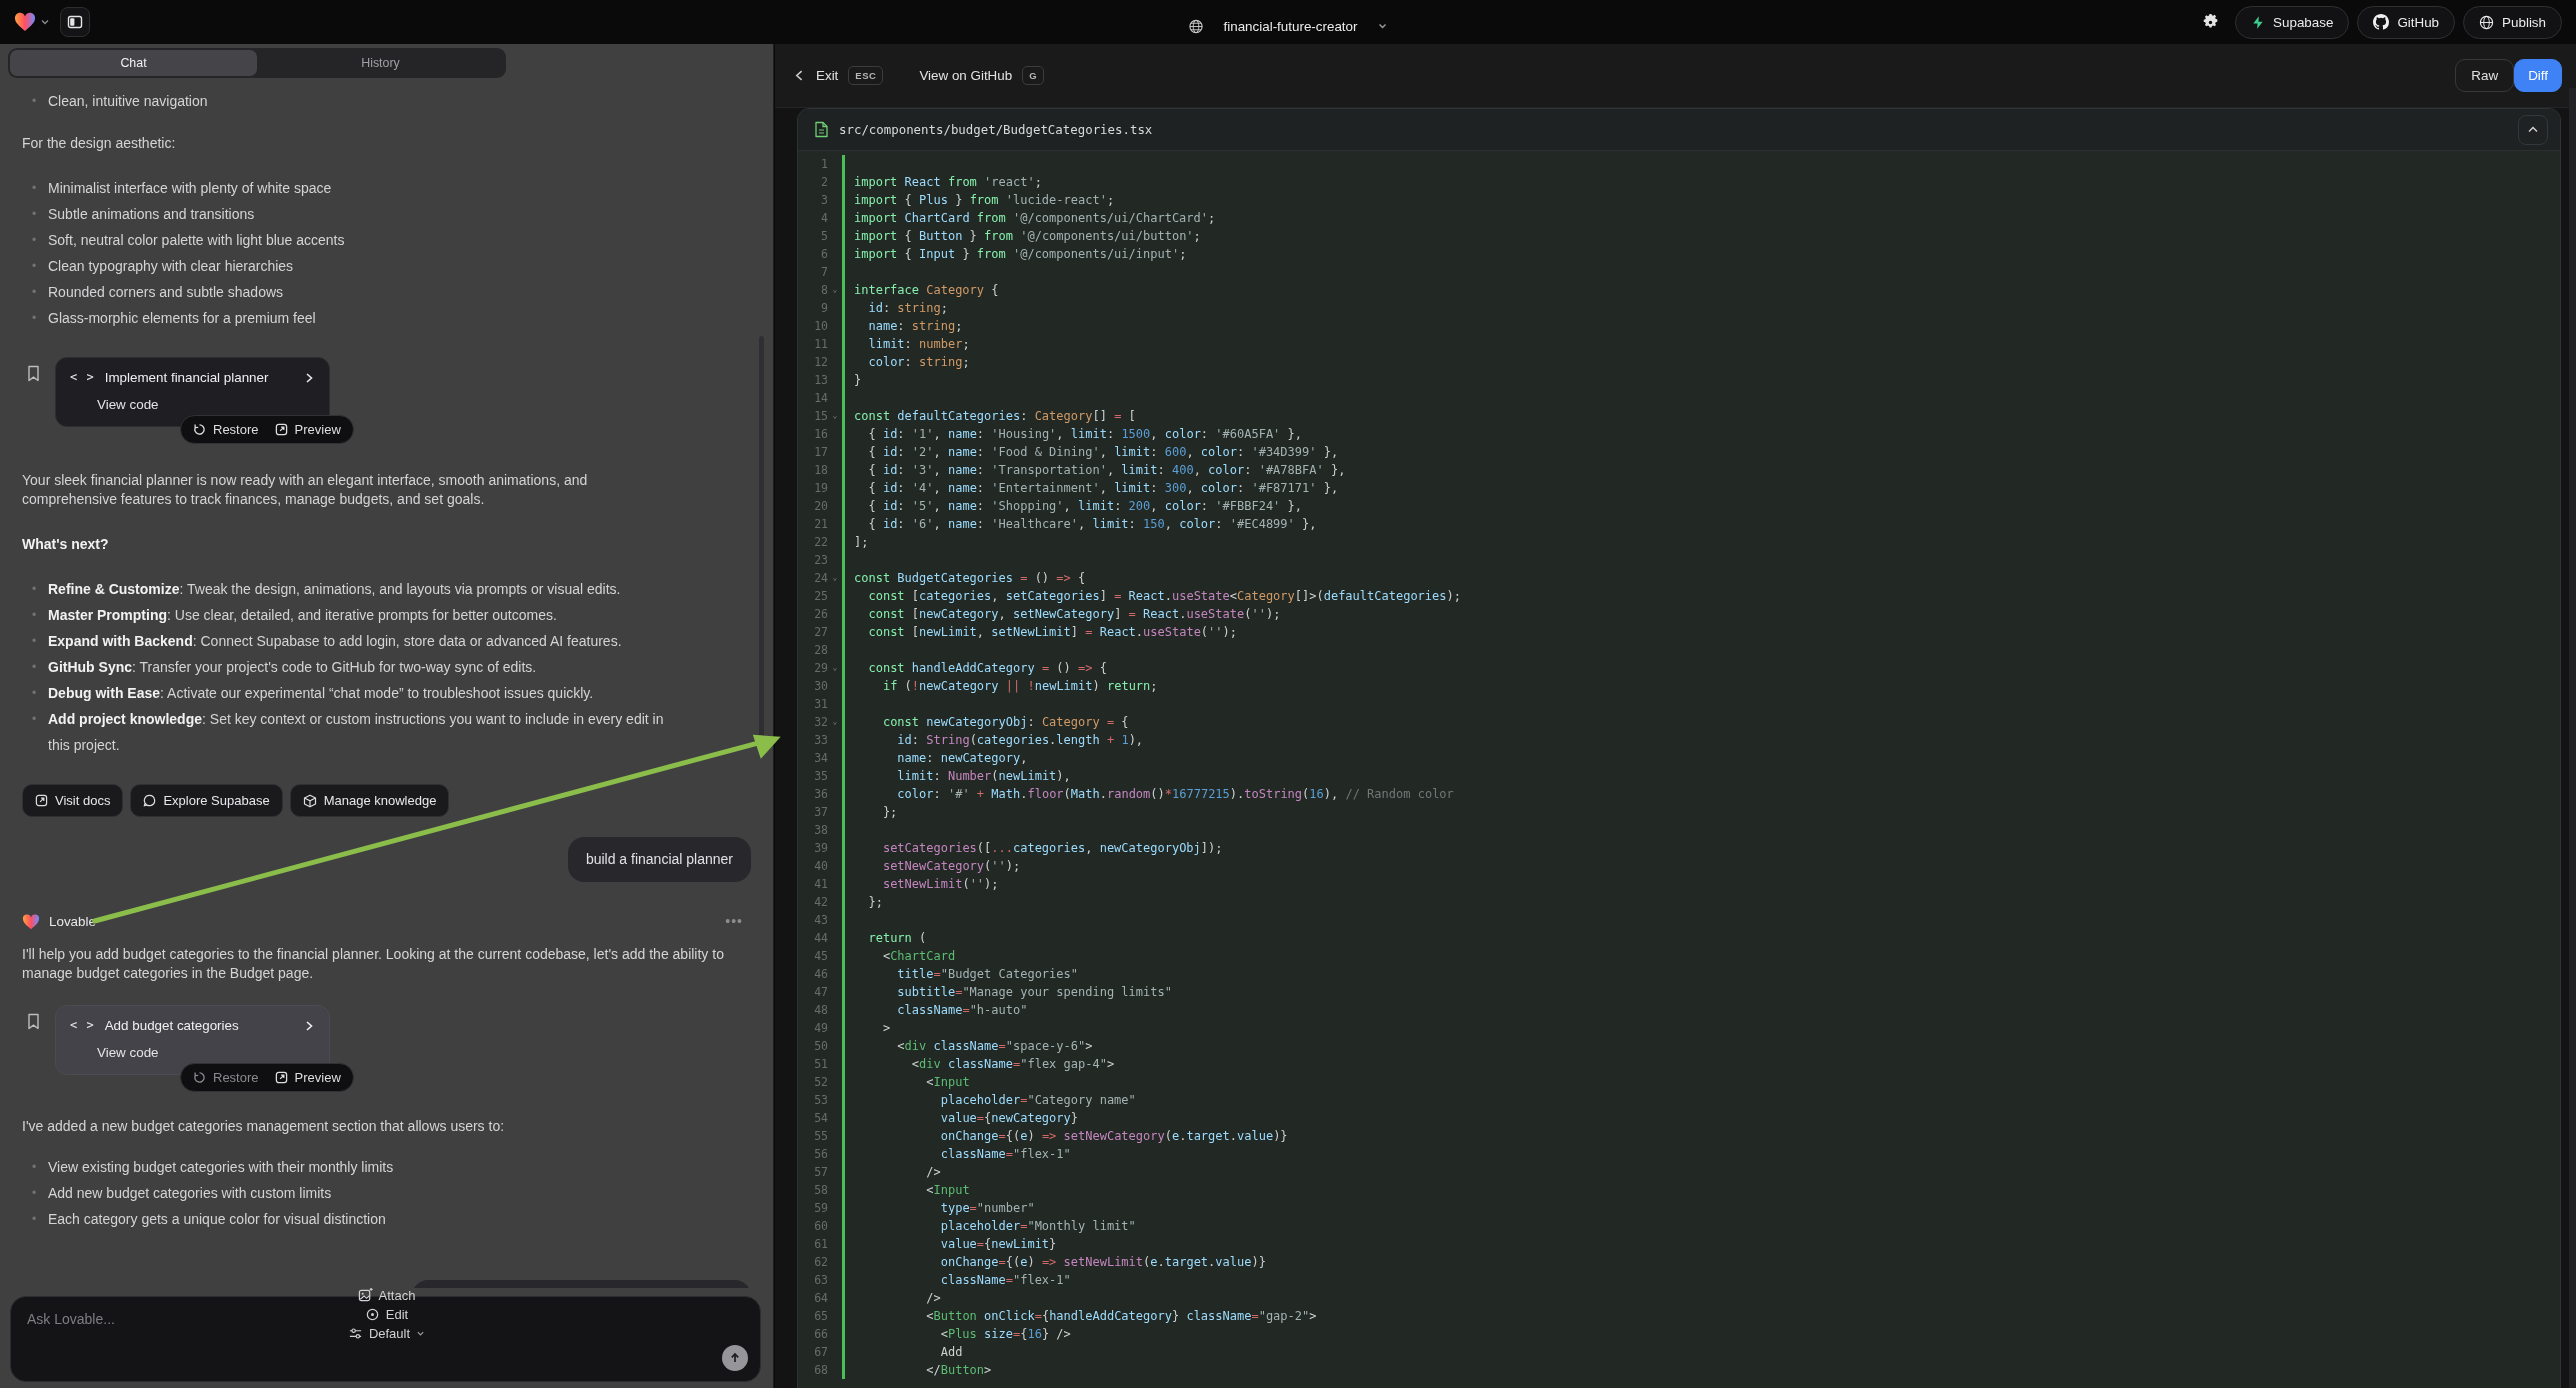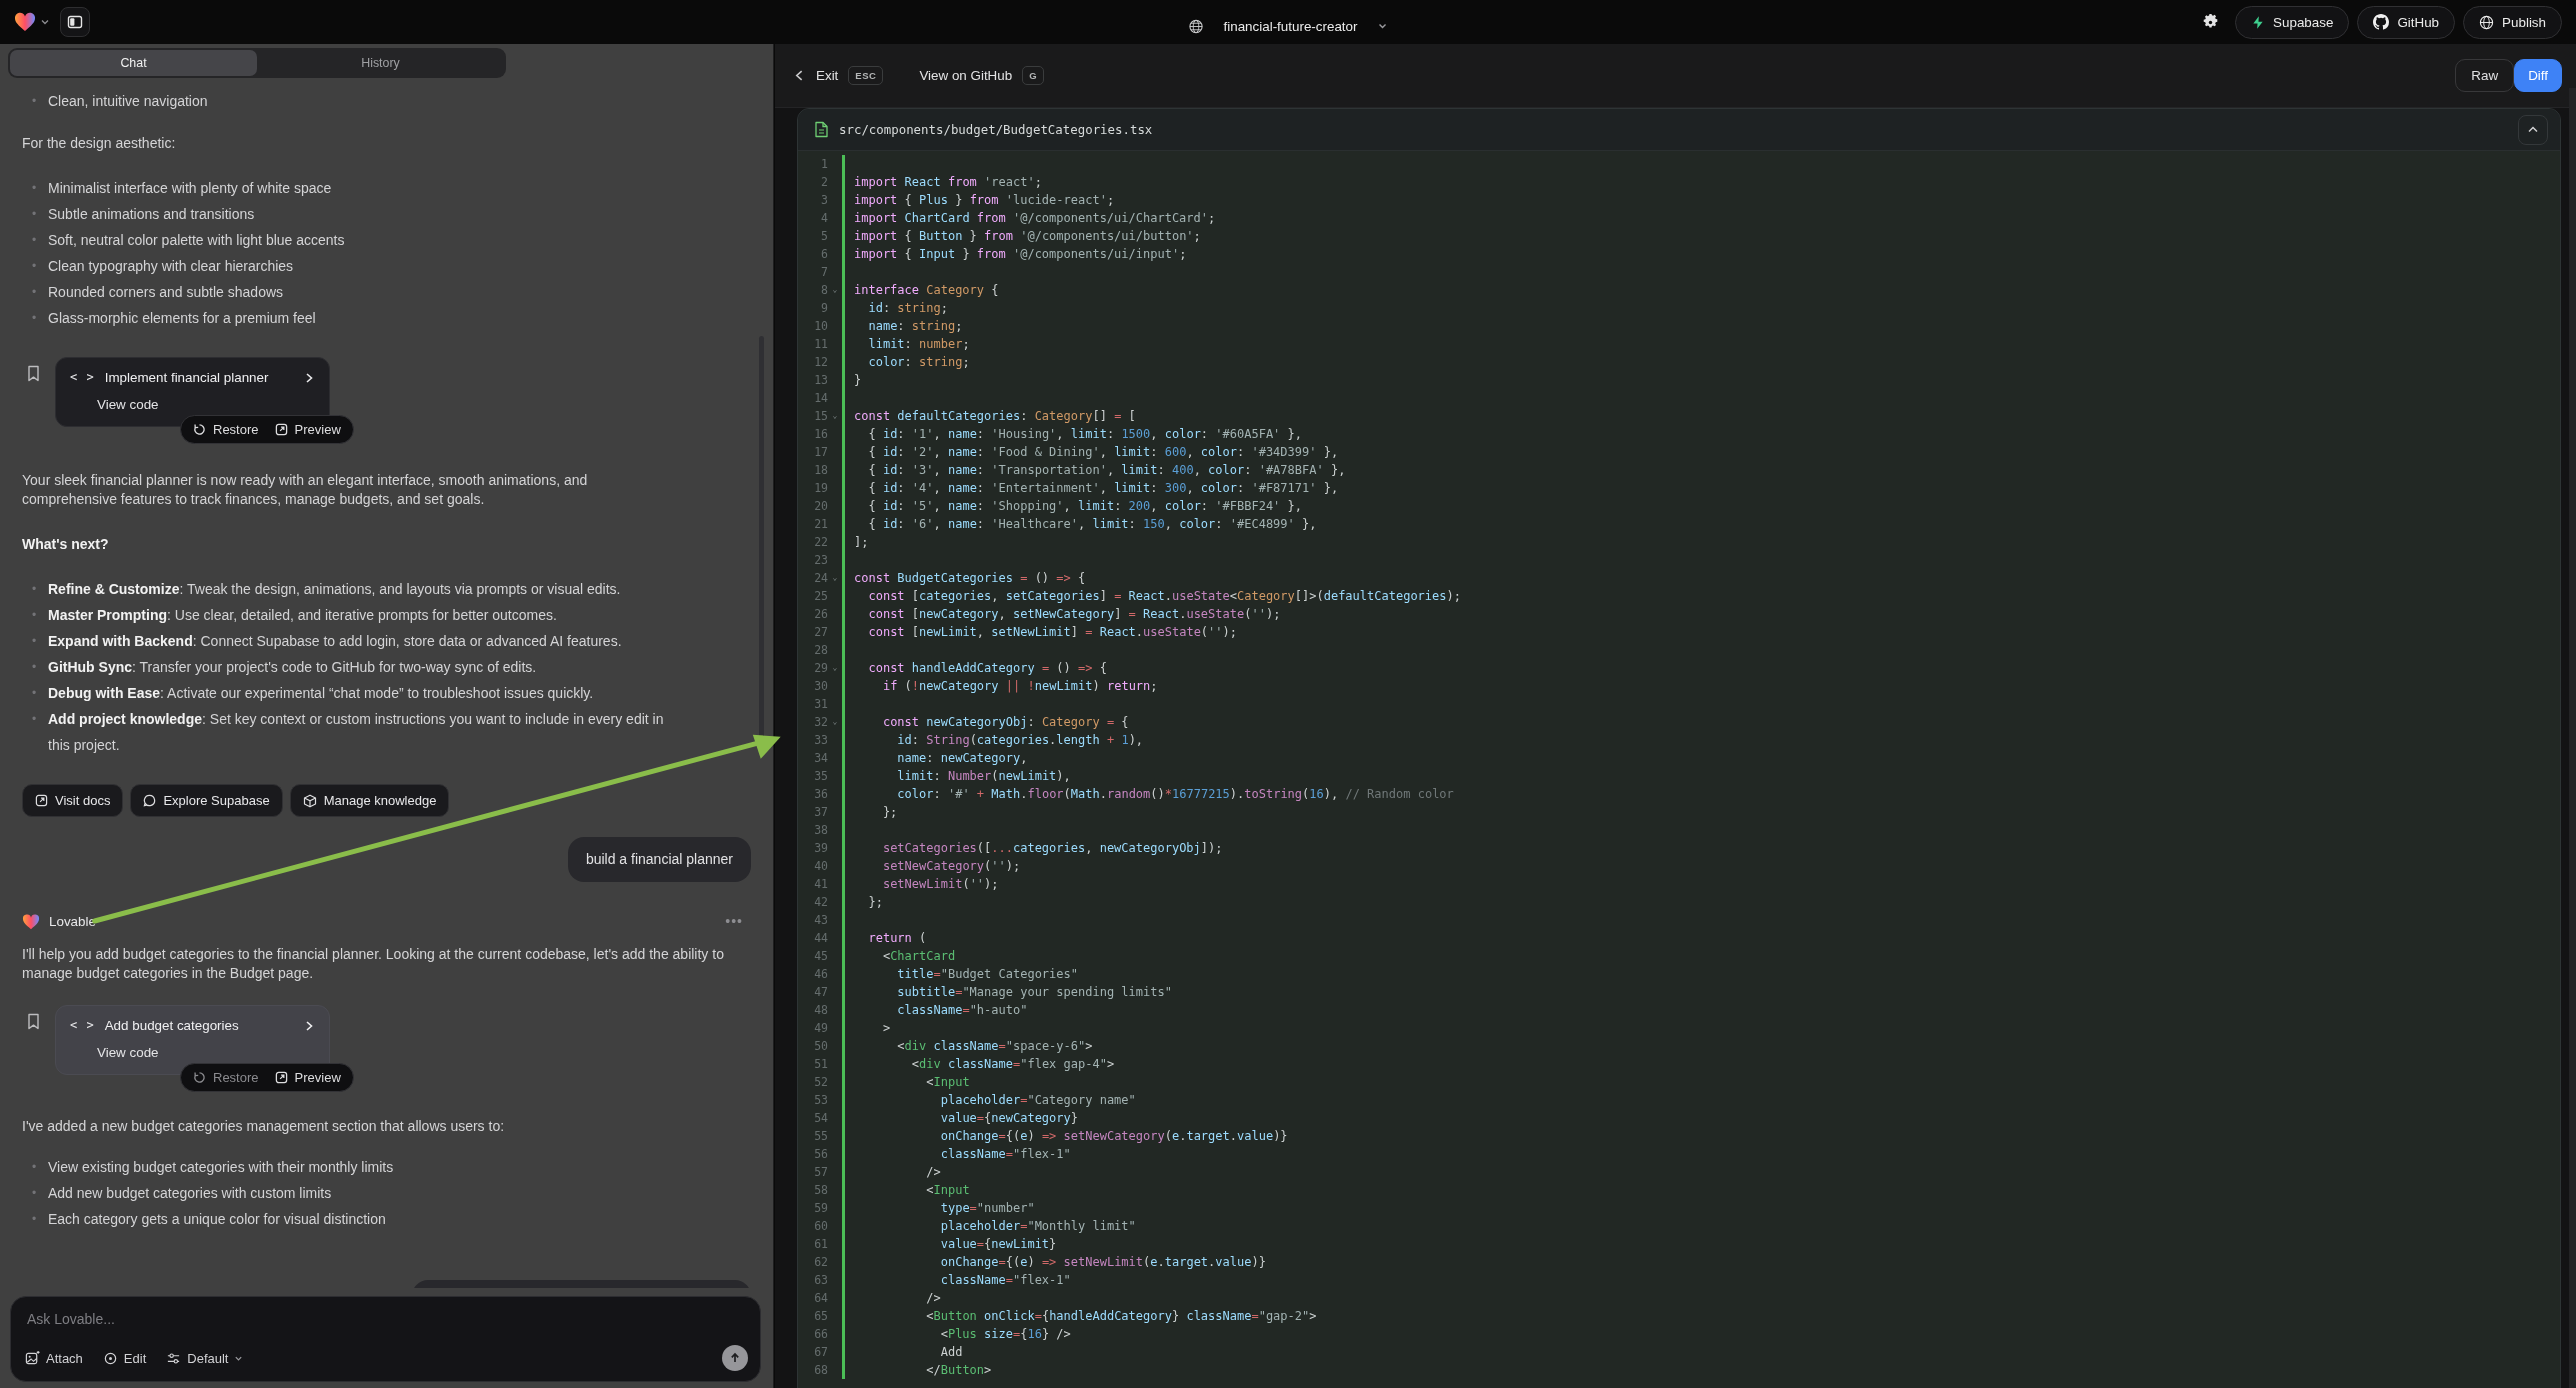"import" .tk-kw { color: #f0abfc -> #86efac }
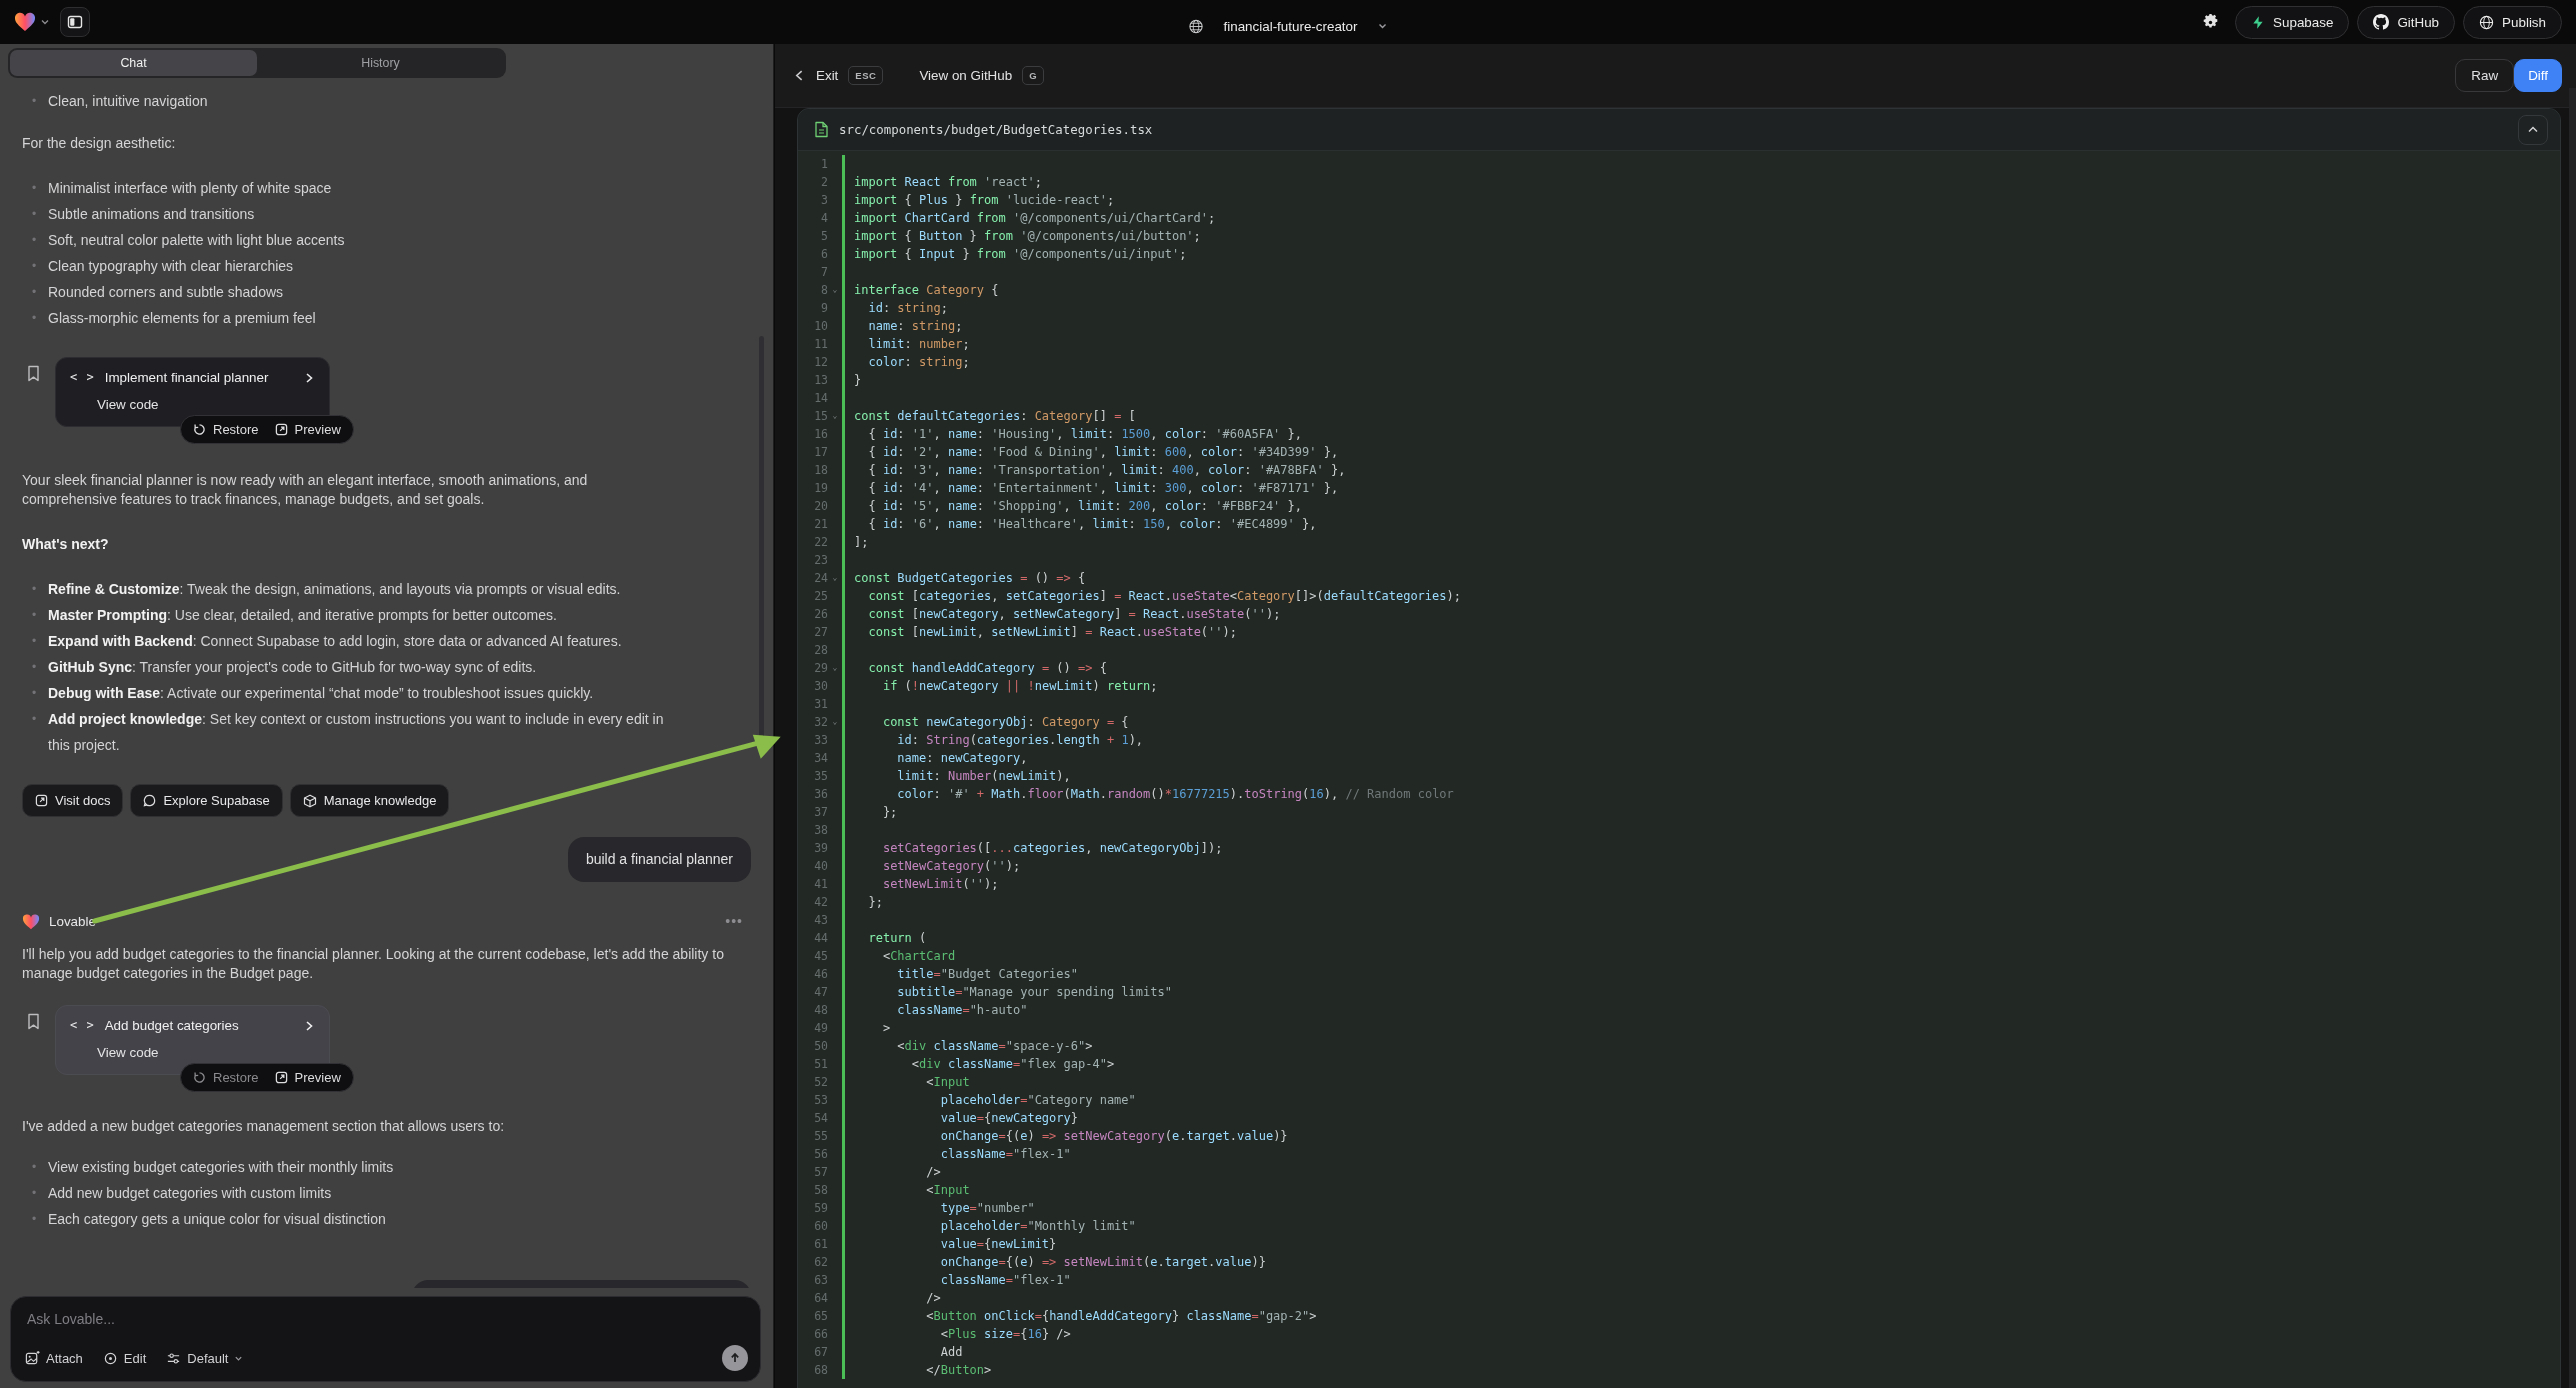"Attach" .composer-row { flex-direction: none -> column; gap: 20px -> 4px }
